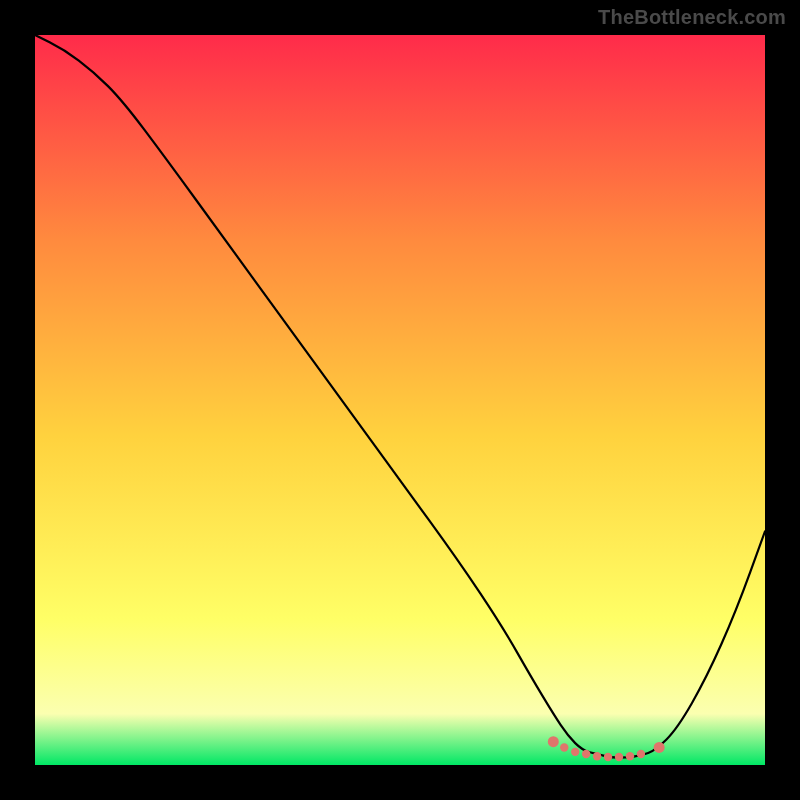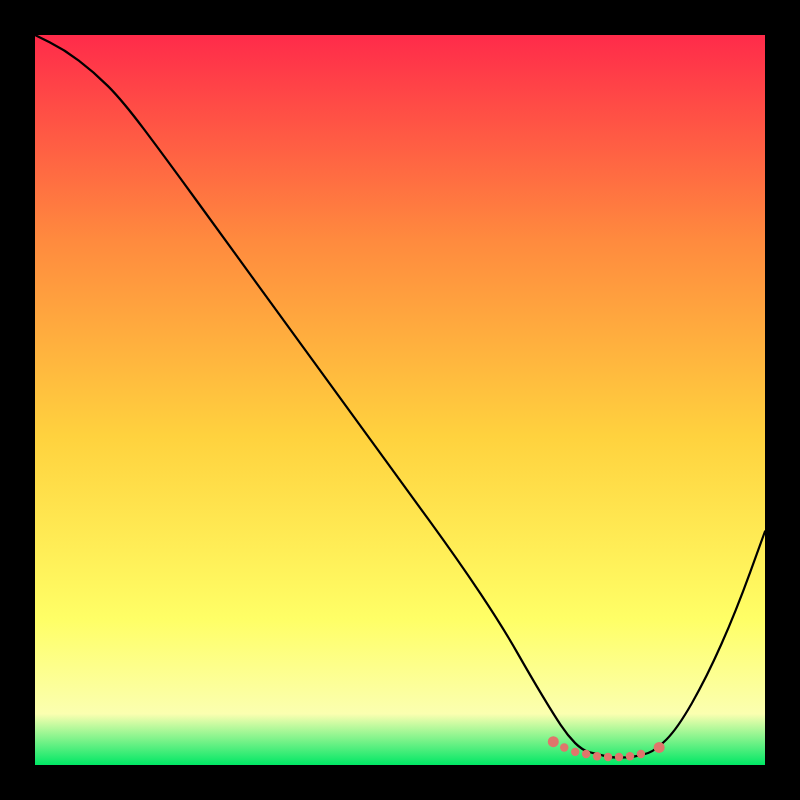"TheBottleneck.com" div.watermark { html: none -> <div>TheBottleneck.com</div> }
